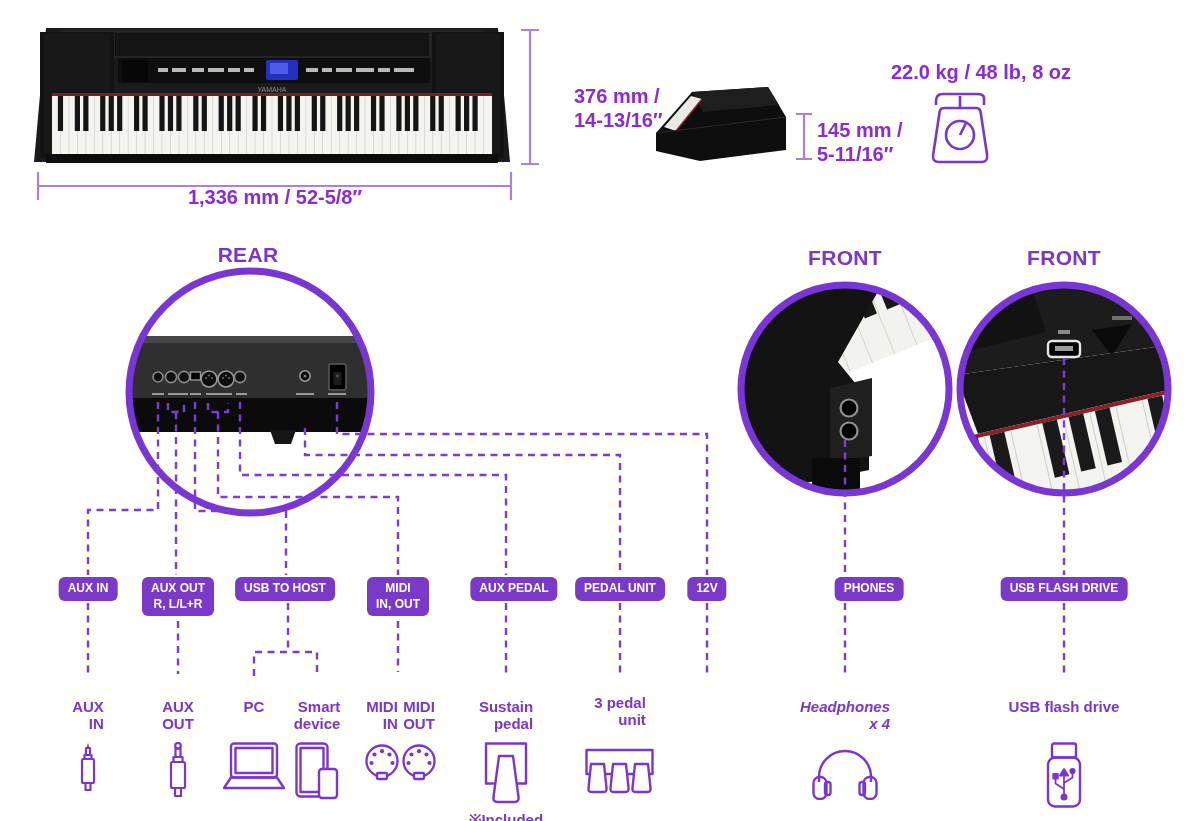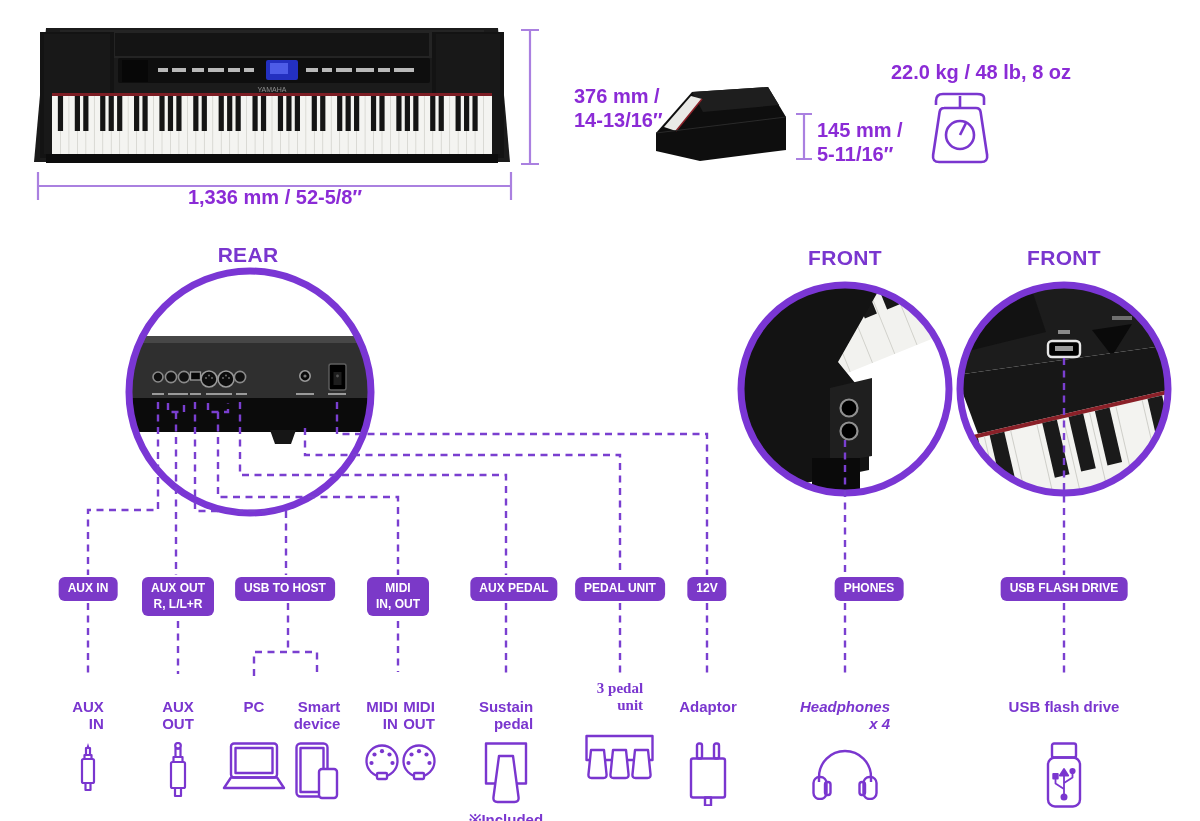"3 pedal" div.dev { font-family: Liberation Serif, serif -> none; top: 664px -> 678px }
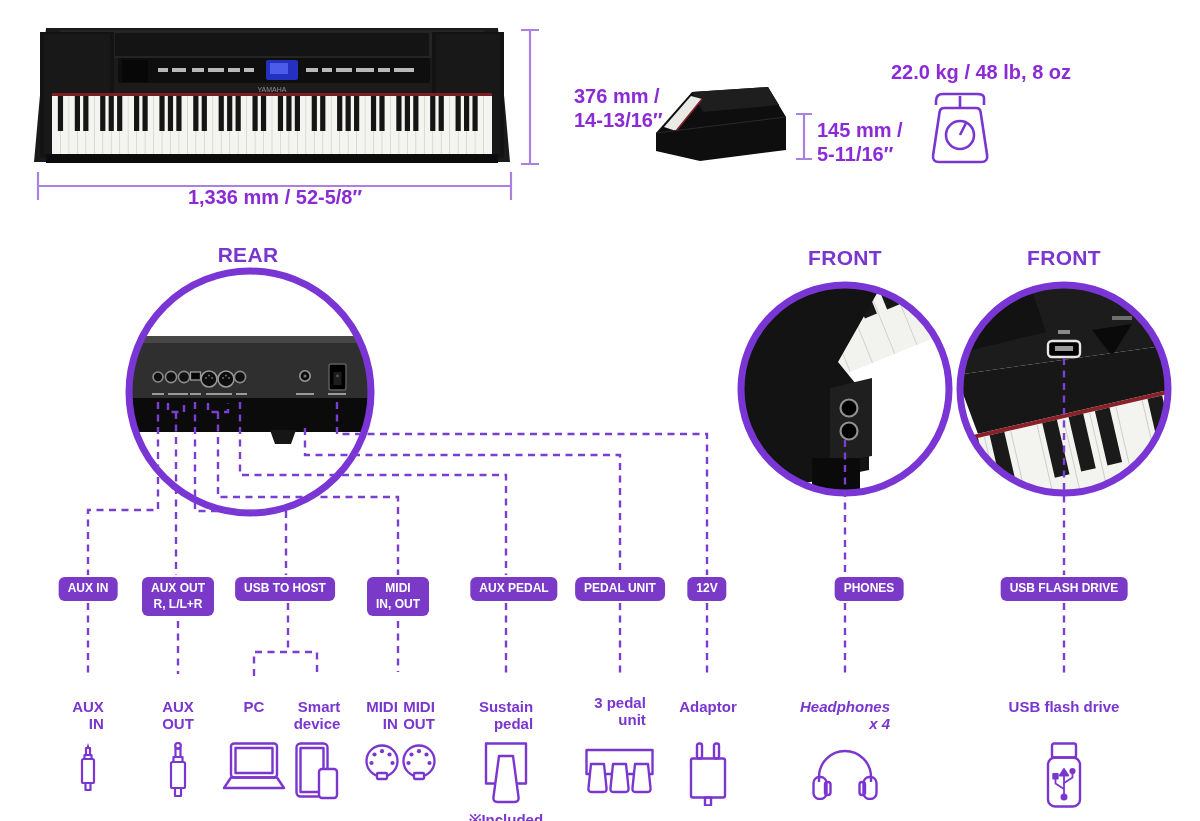"Adaptor" div.dev { html: <div> <div> <span>Adaptor</span> </div> <svg> <rect></rect> <rect></rect> <rect></rect> <rect></rect> </svg> </div> -> none }
